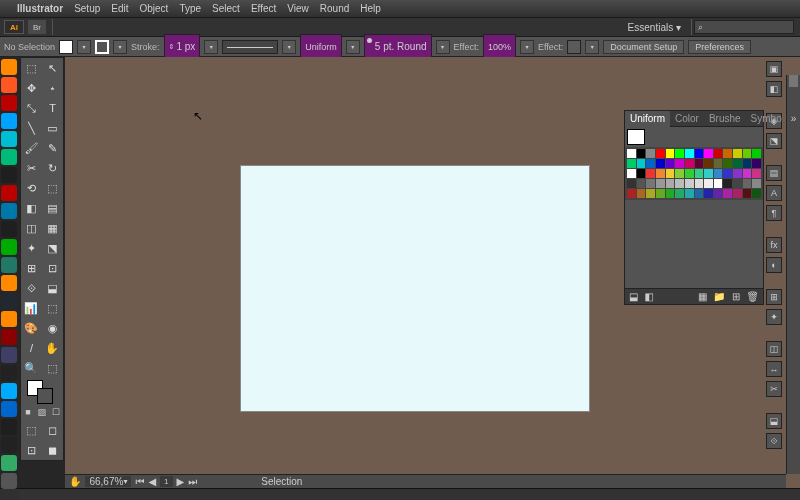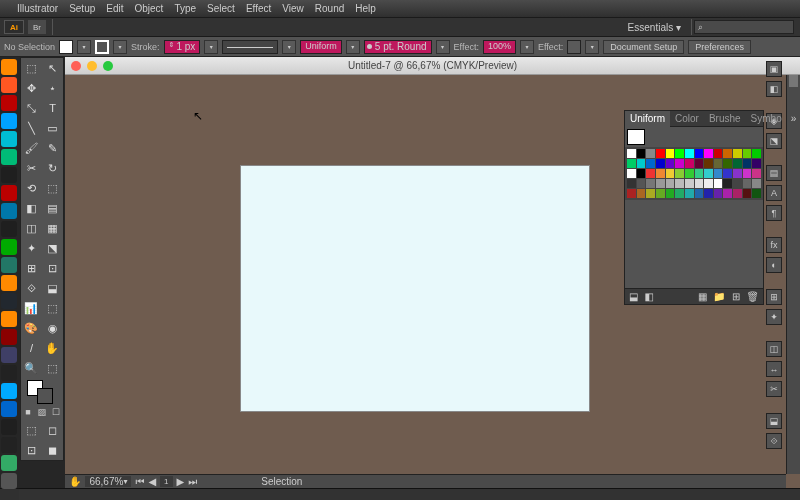"Illustrator" .menubar .app { font-weight: 400 -> 700 }
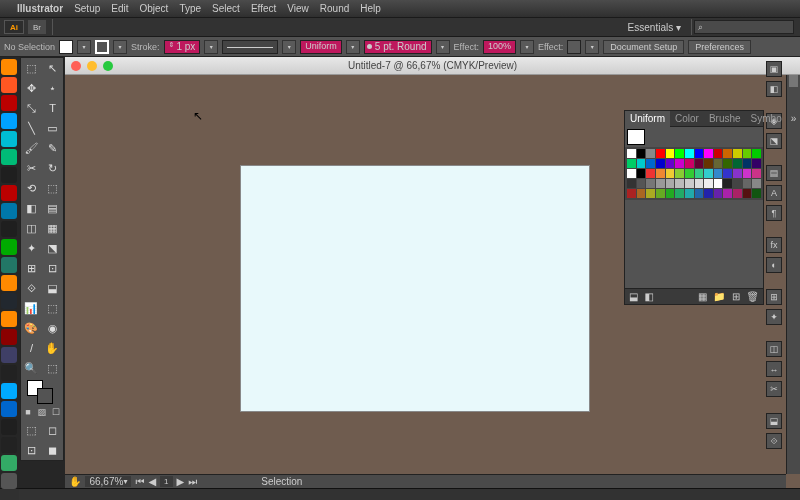"1 px" .ctrlbar .fld { align-items: flex-start -> center; background: #be185d -> #701a75; padding: 0 4px -> 12px 4px }
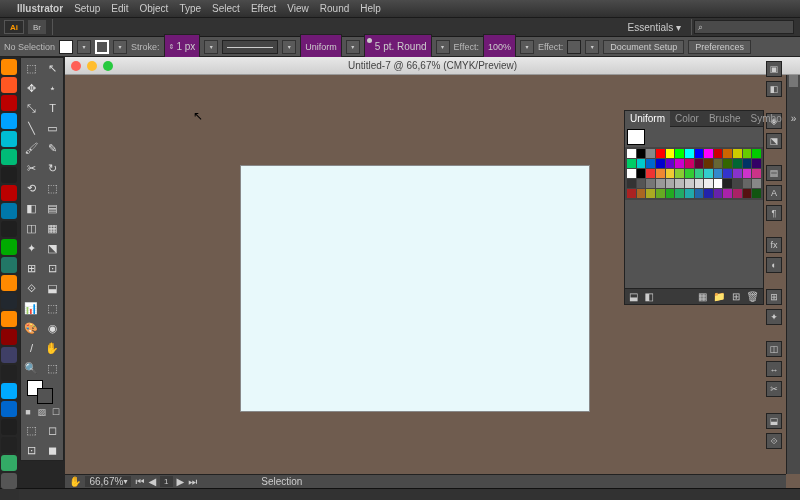"Untitled-7 @ 66,67% (CMYK/Preview)" div.titlebar { html: <div> <div></div> <div></div> <div></div> <div>Untitled-7 @ 66,67% (CMYK/Preview)</div> </div> -> none }
